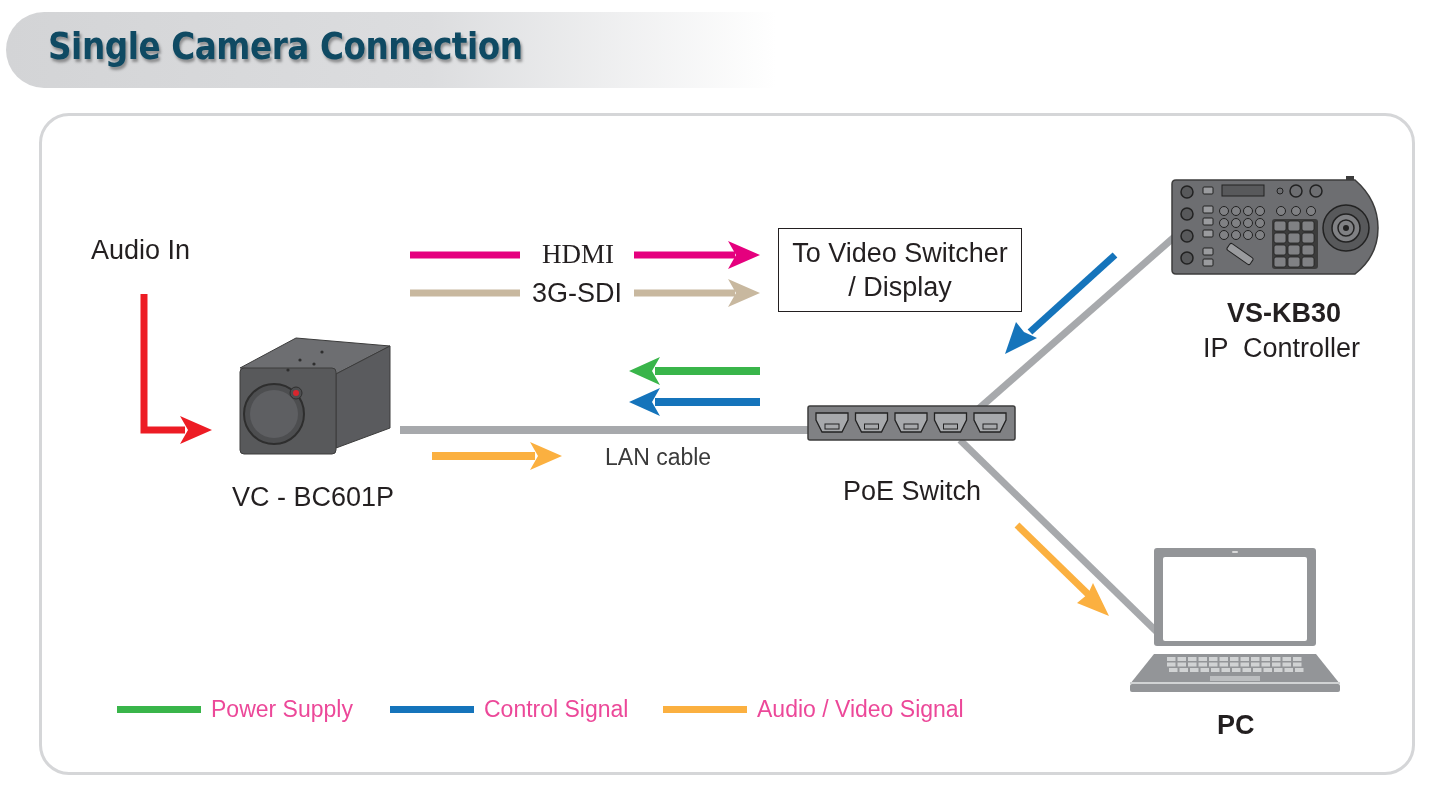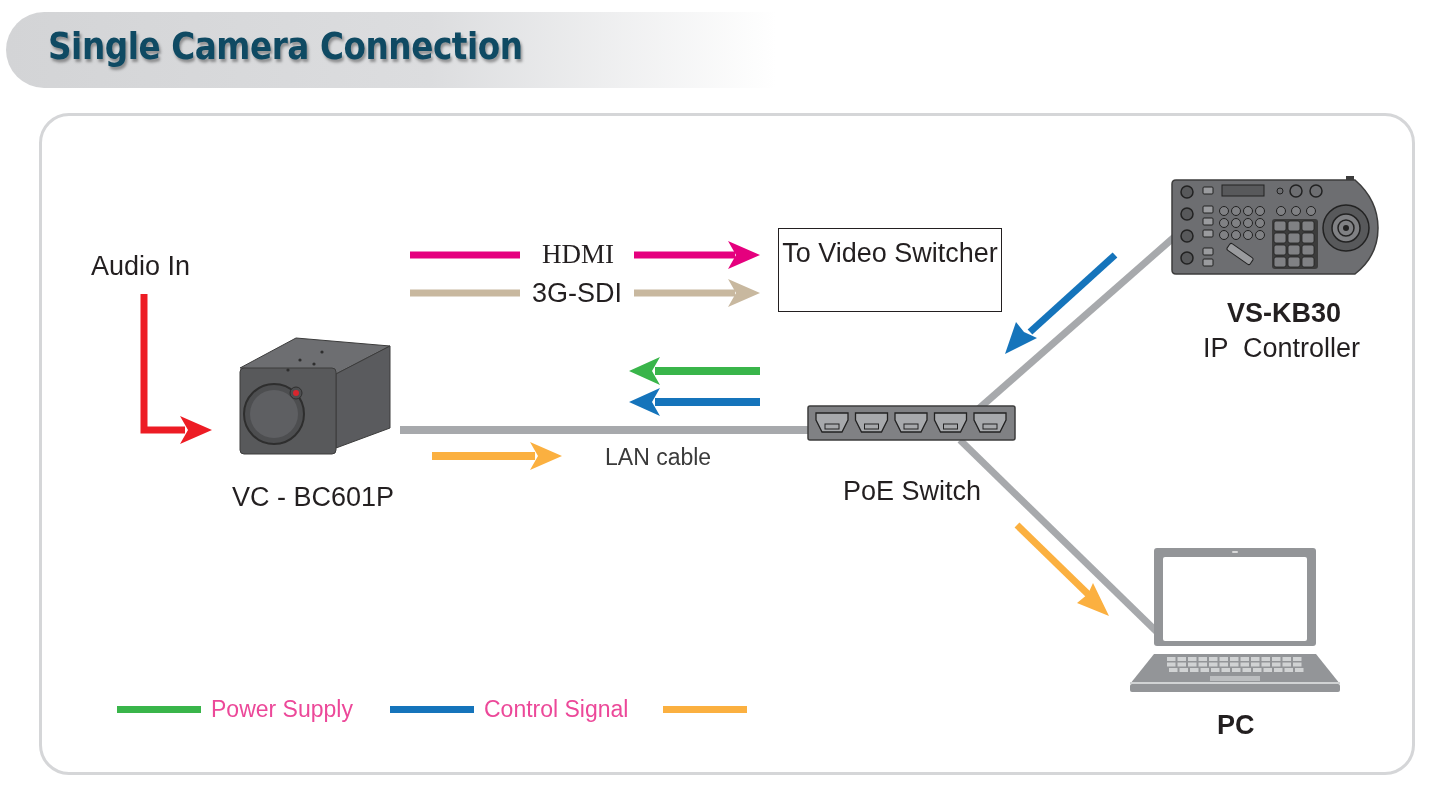"Audio In" div.lbl { top: 251px -> 235px }
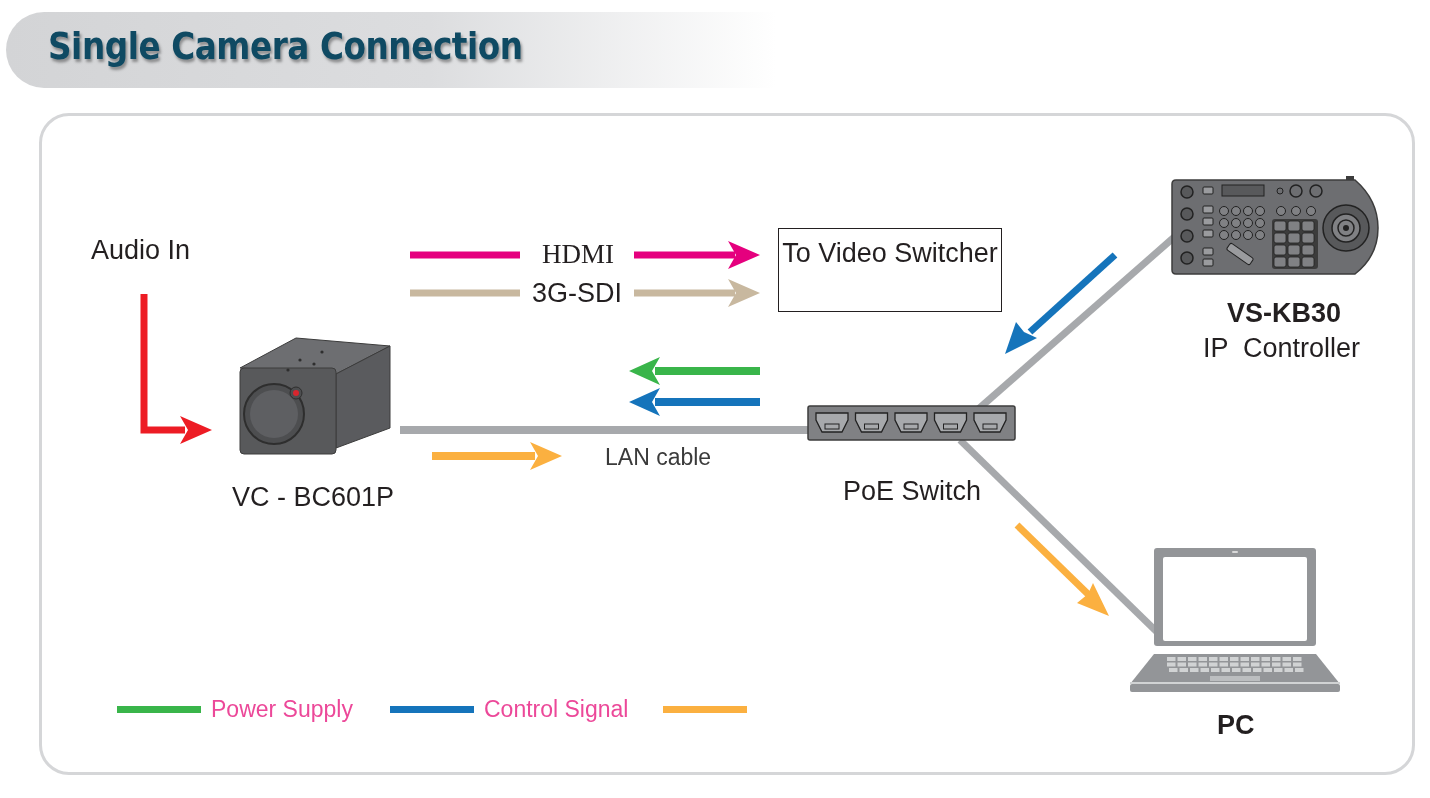"To Video Switcher" .video-box { width: 224px -> 244px }
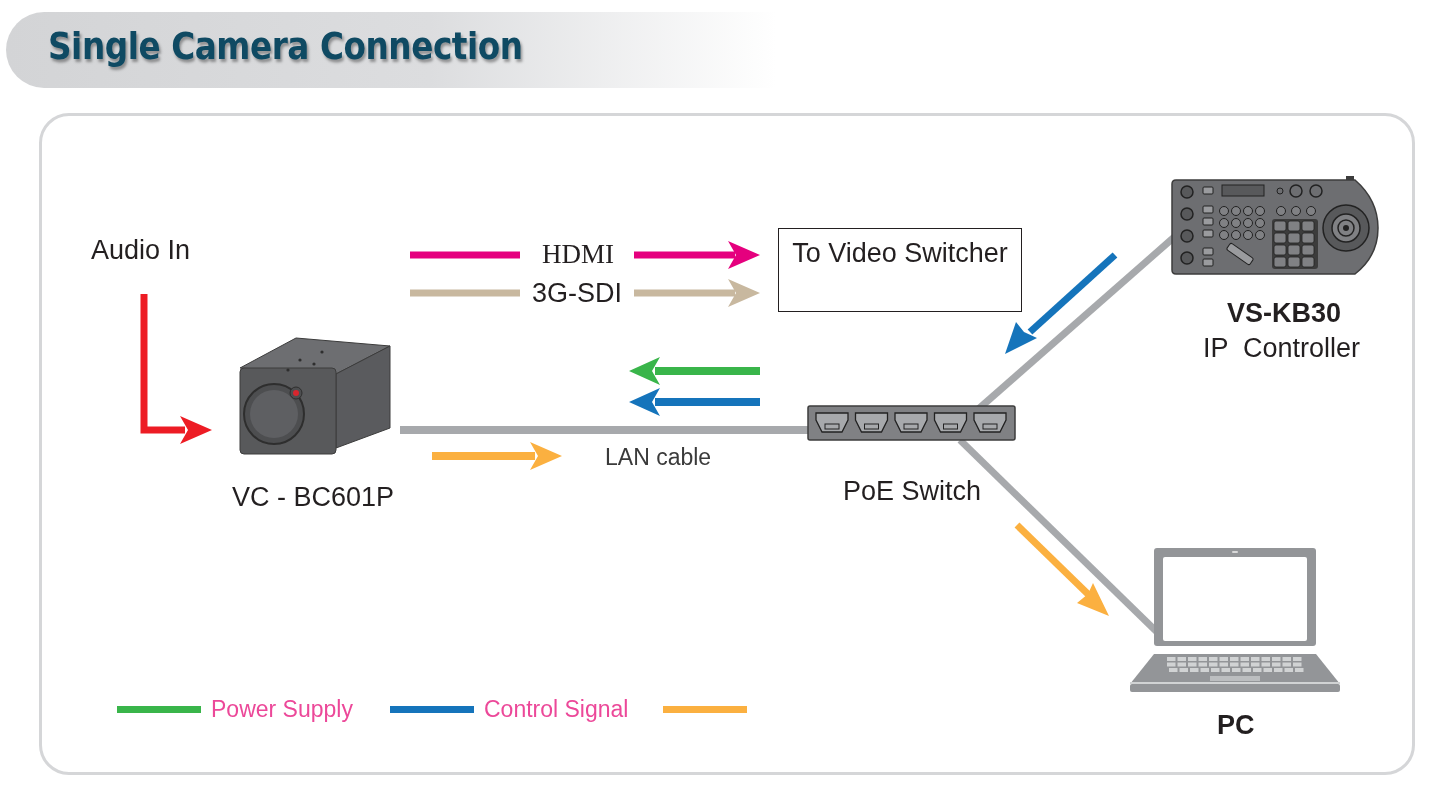"/ Display" div { html: none -> <div>/ Display</div> }
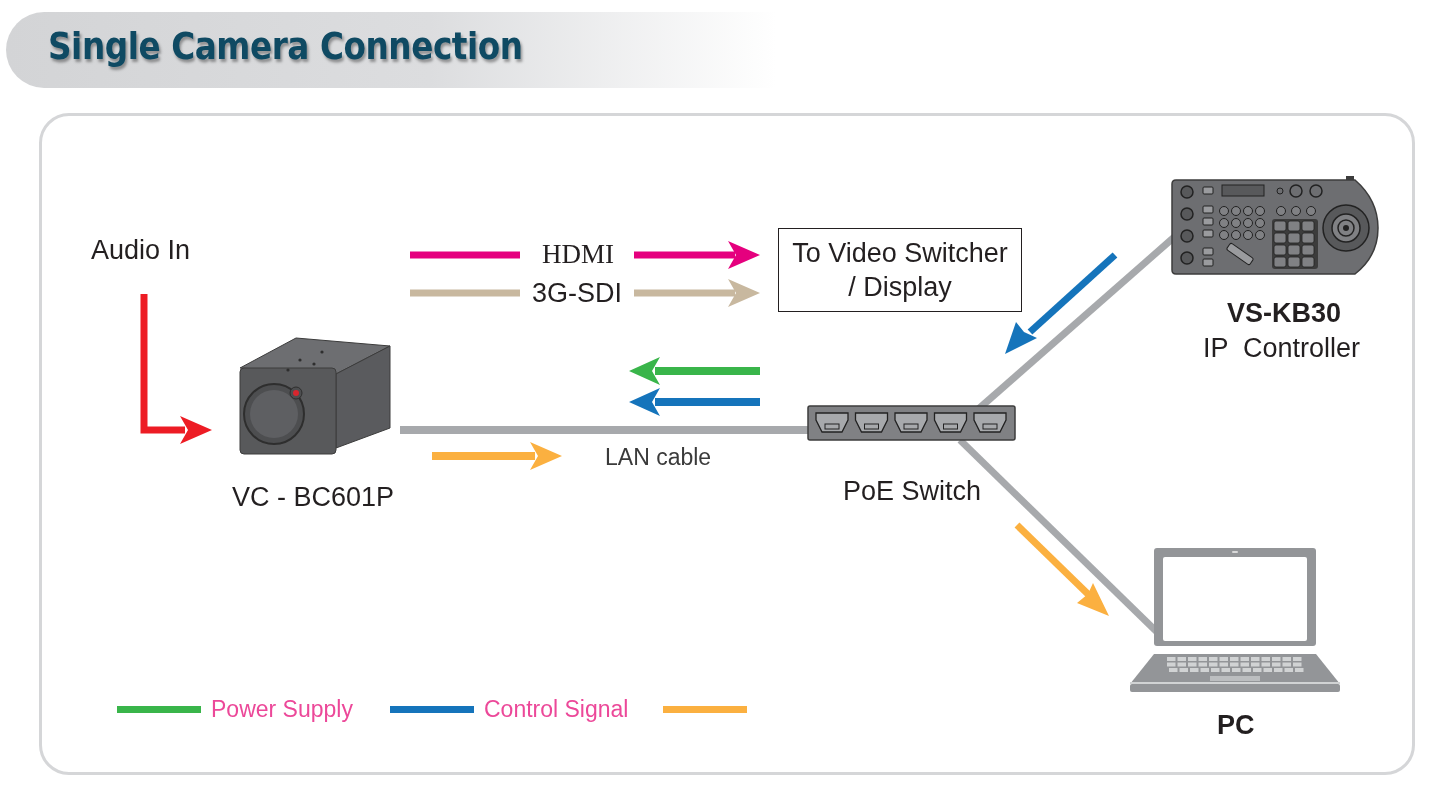"Audio / Video Signal" span.legend-label { html: none -> <span>Audio / Video Signal</span> }
